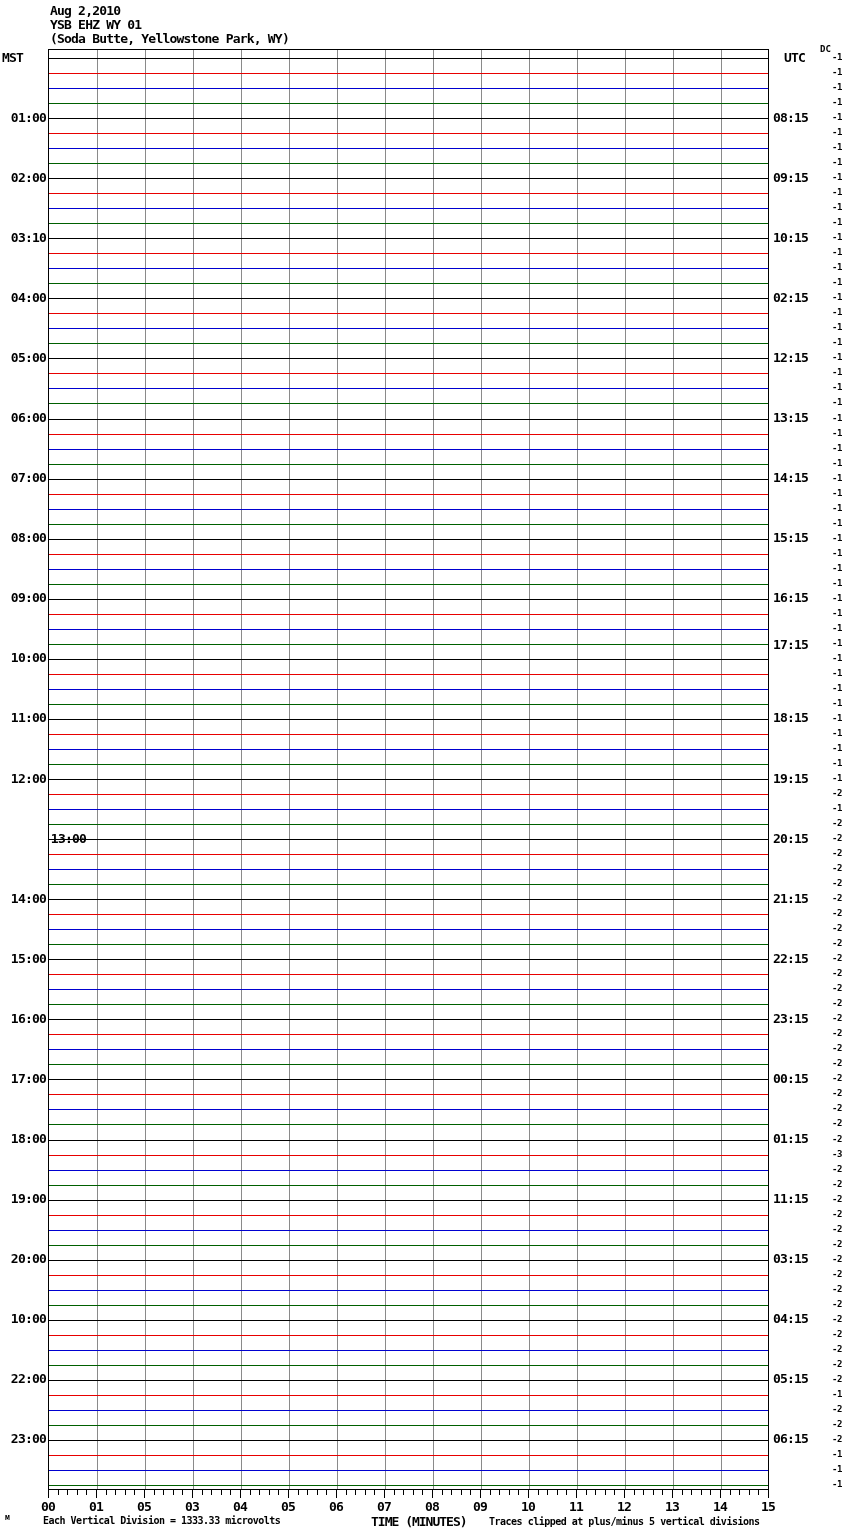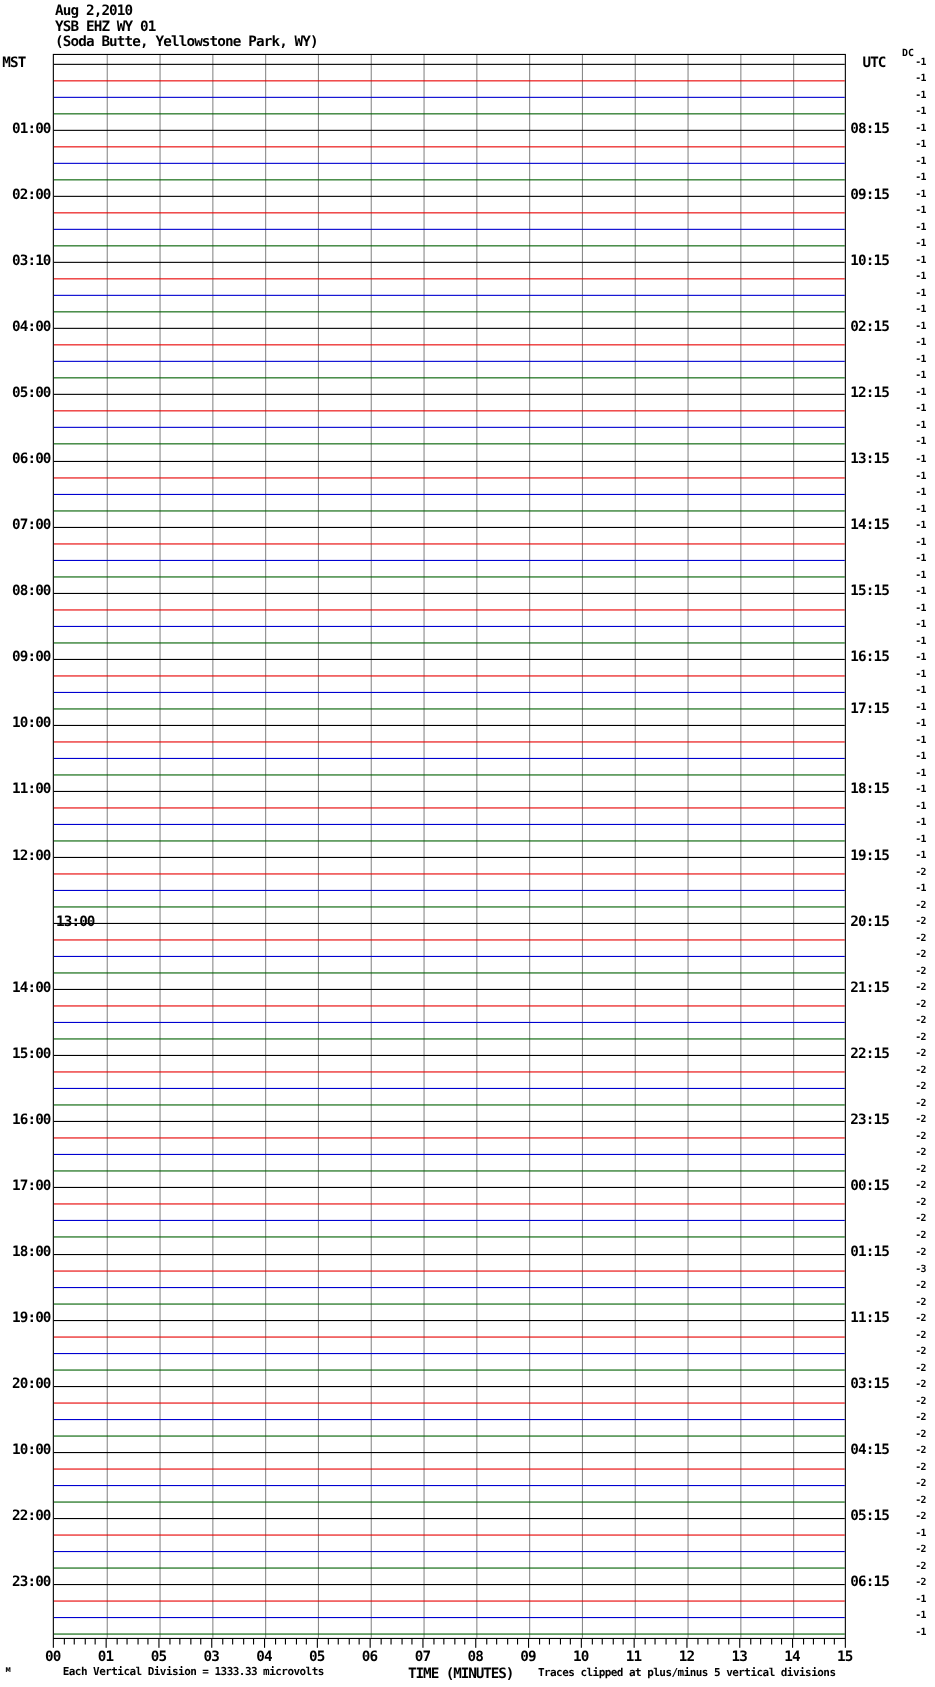"Each Vertical Division = 1333.33" #footer-scale { left: 33px -> 19px }
